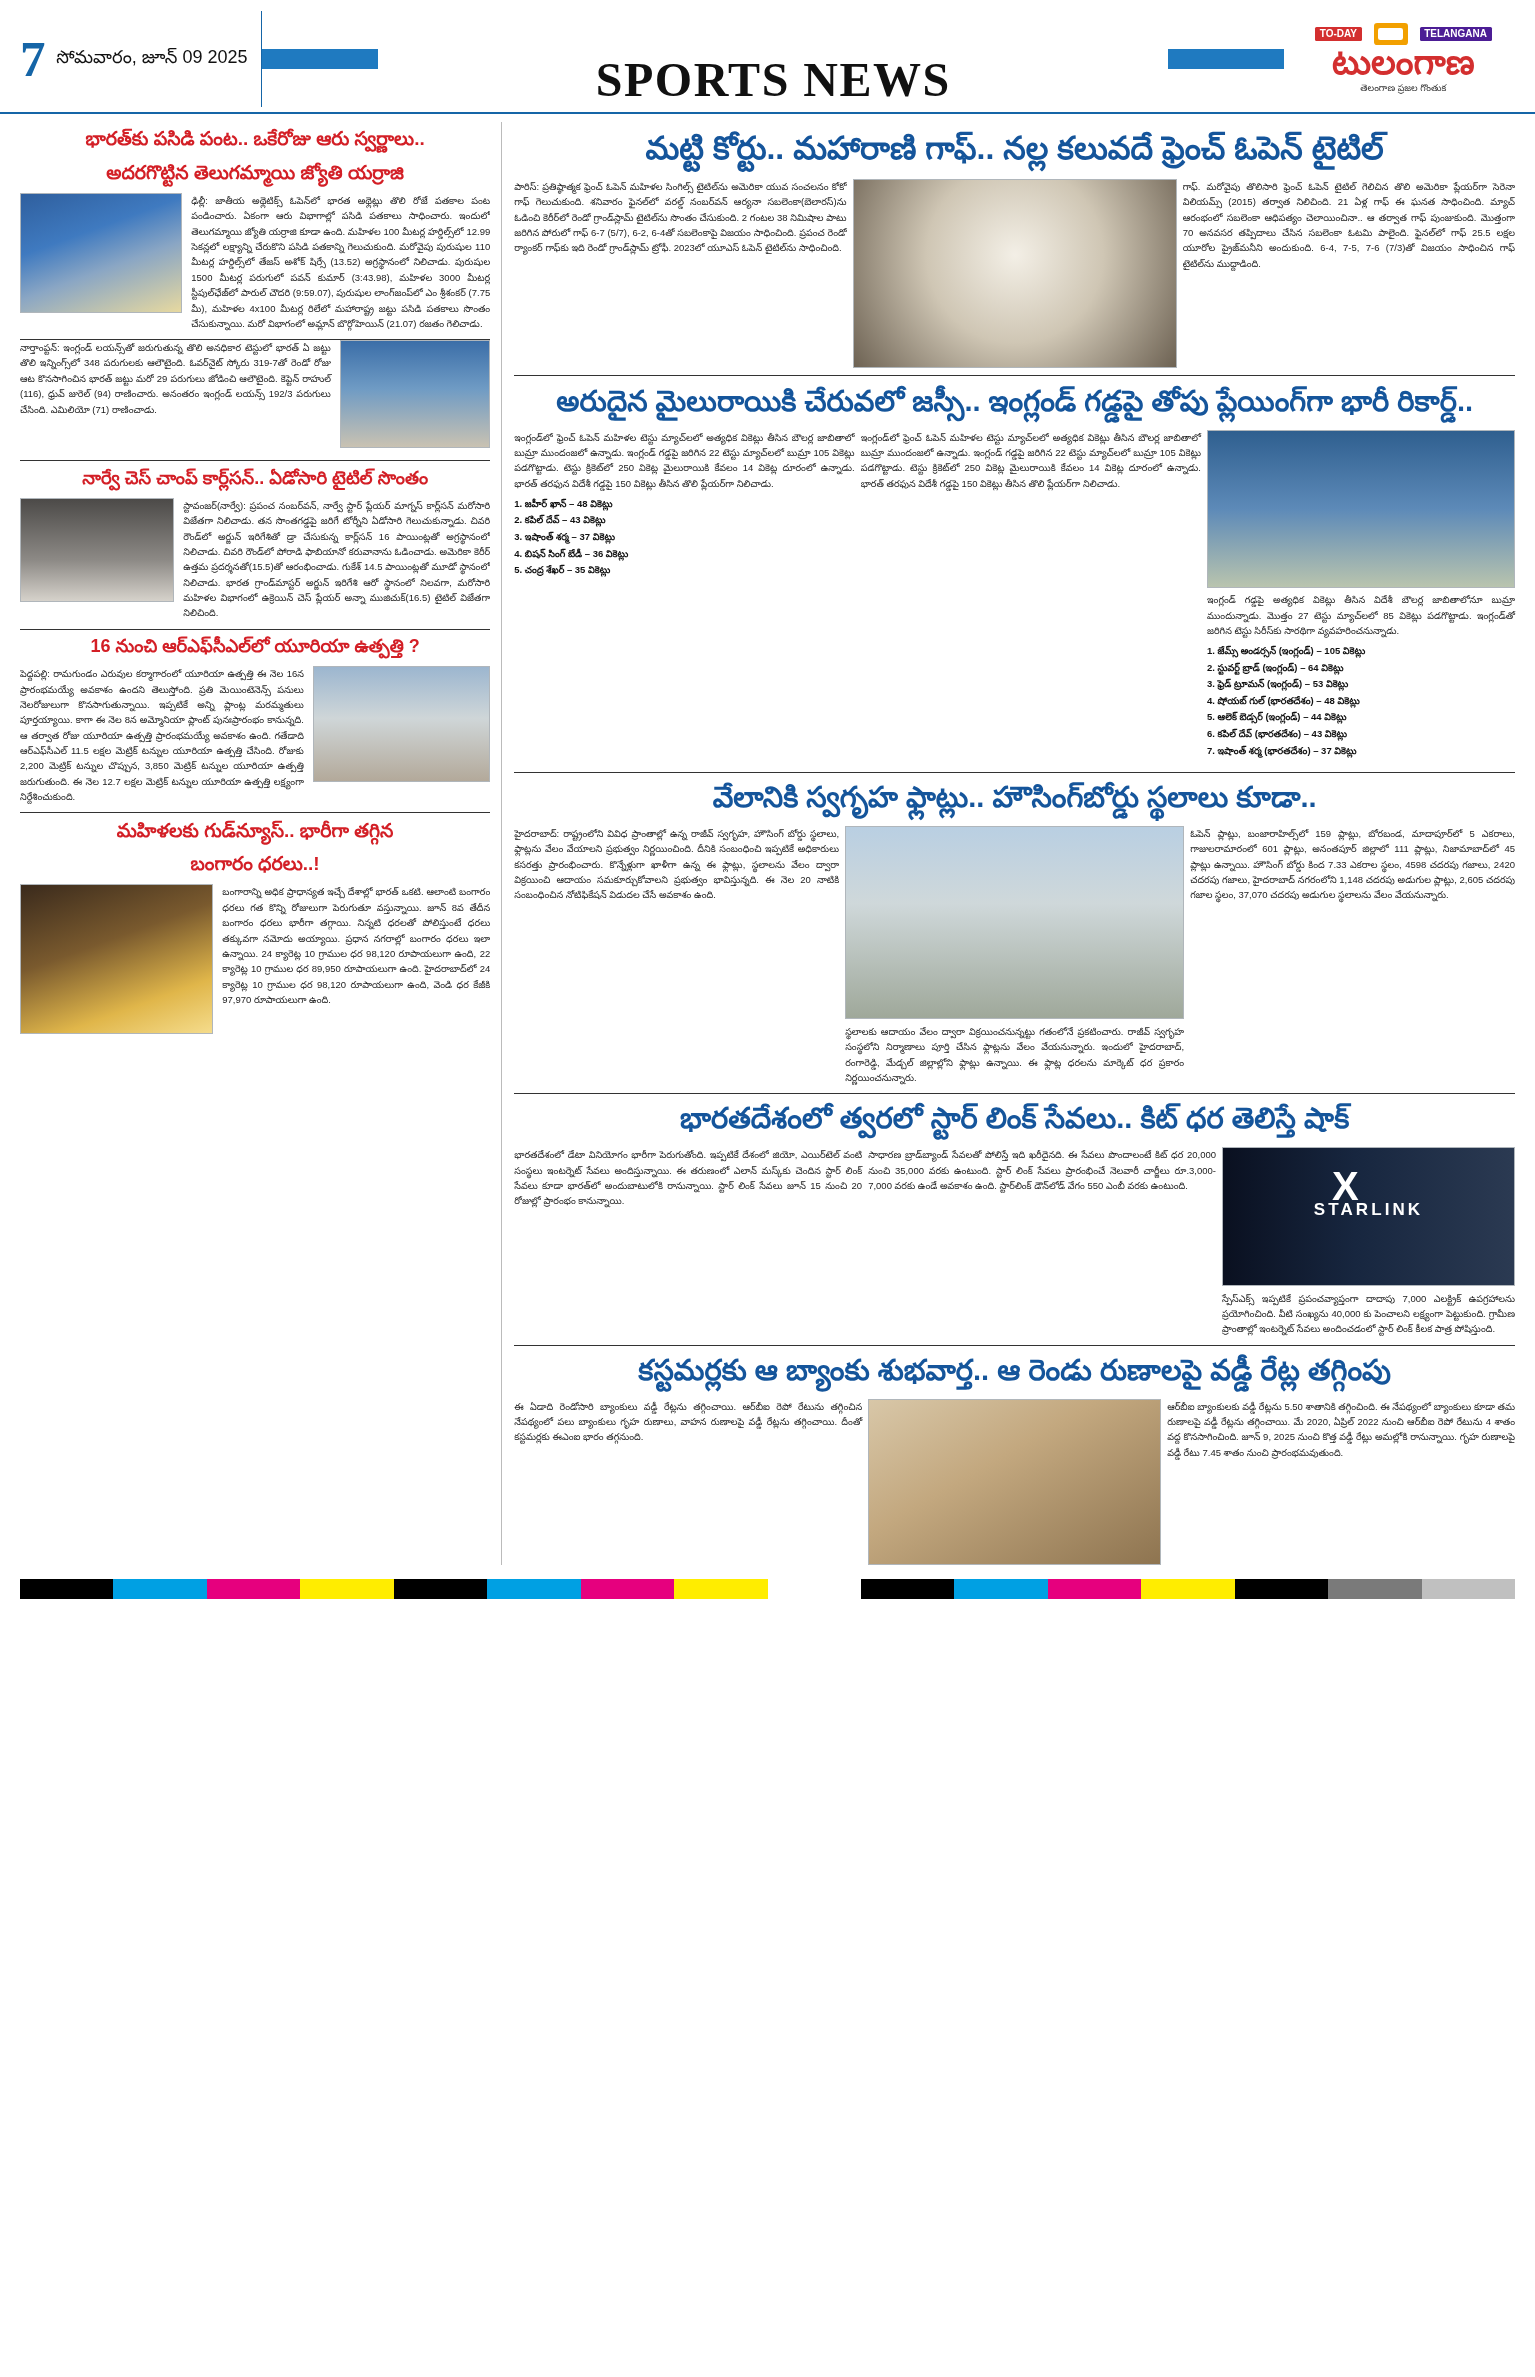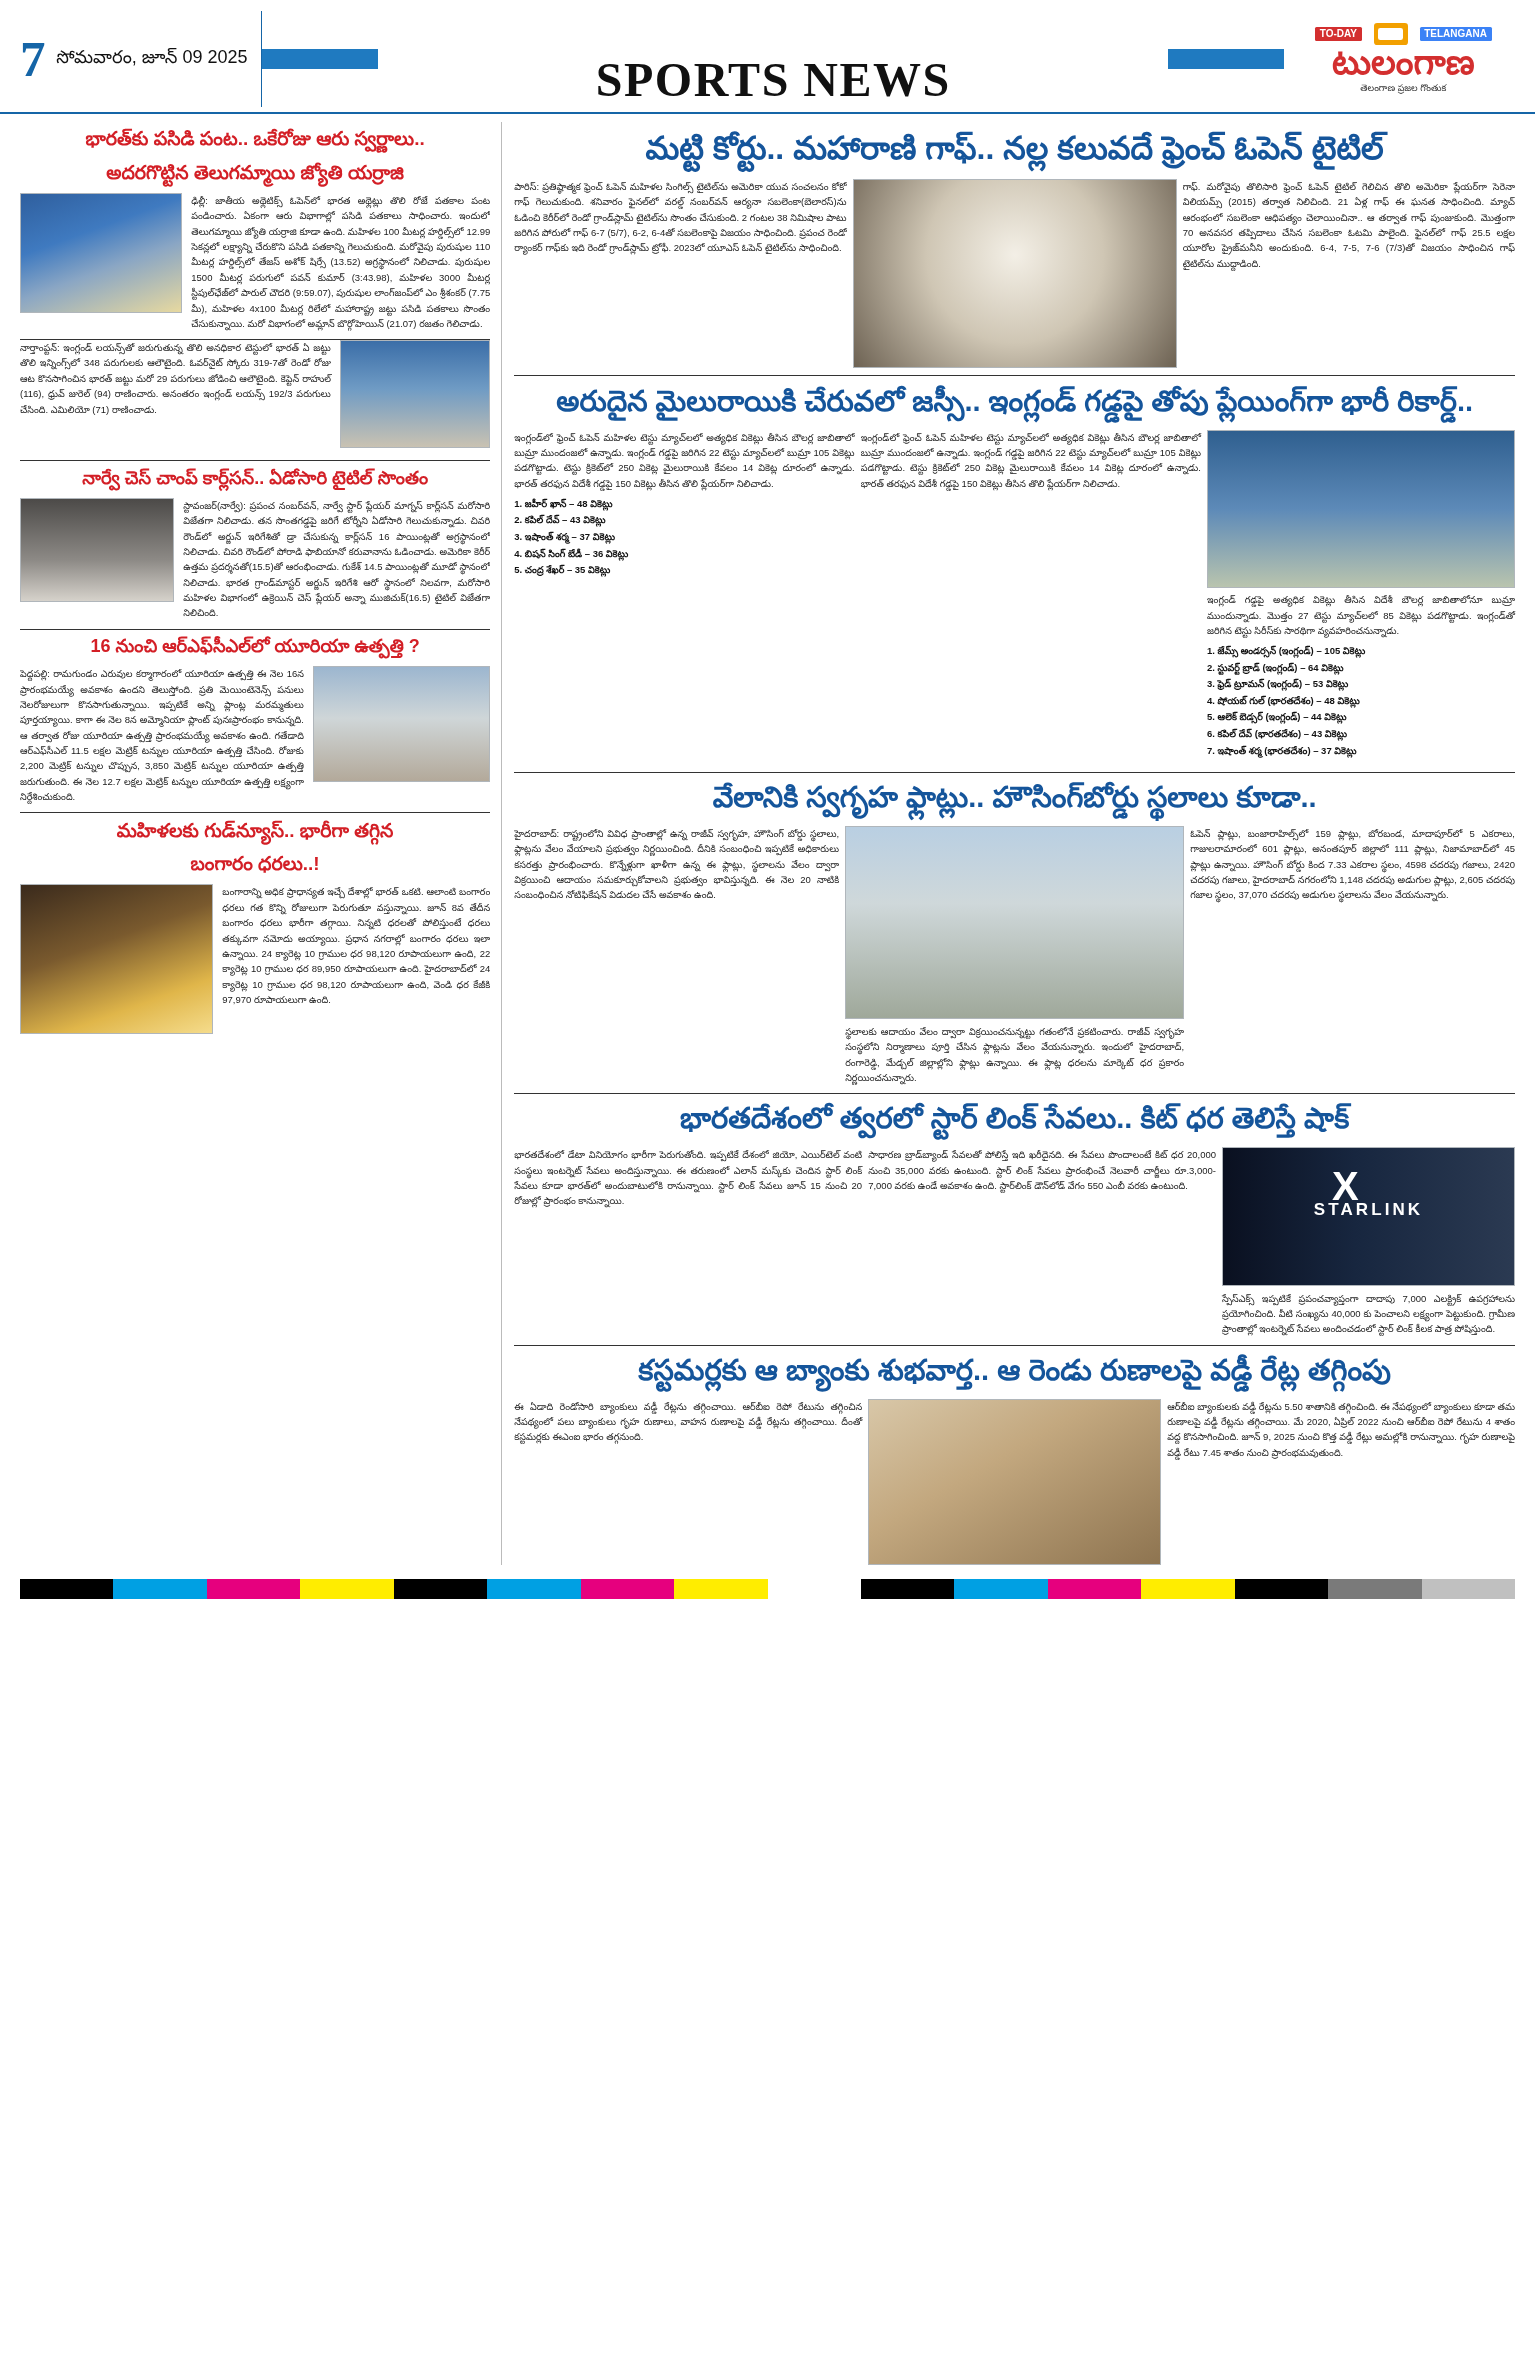"TELANGANA" .logo-badge.blue { background: #3b82f6 -> #4c1d95 }
